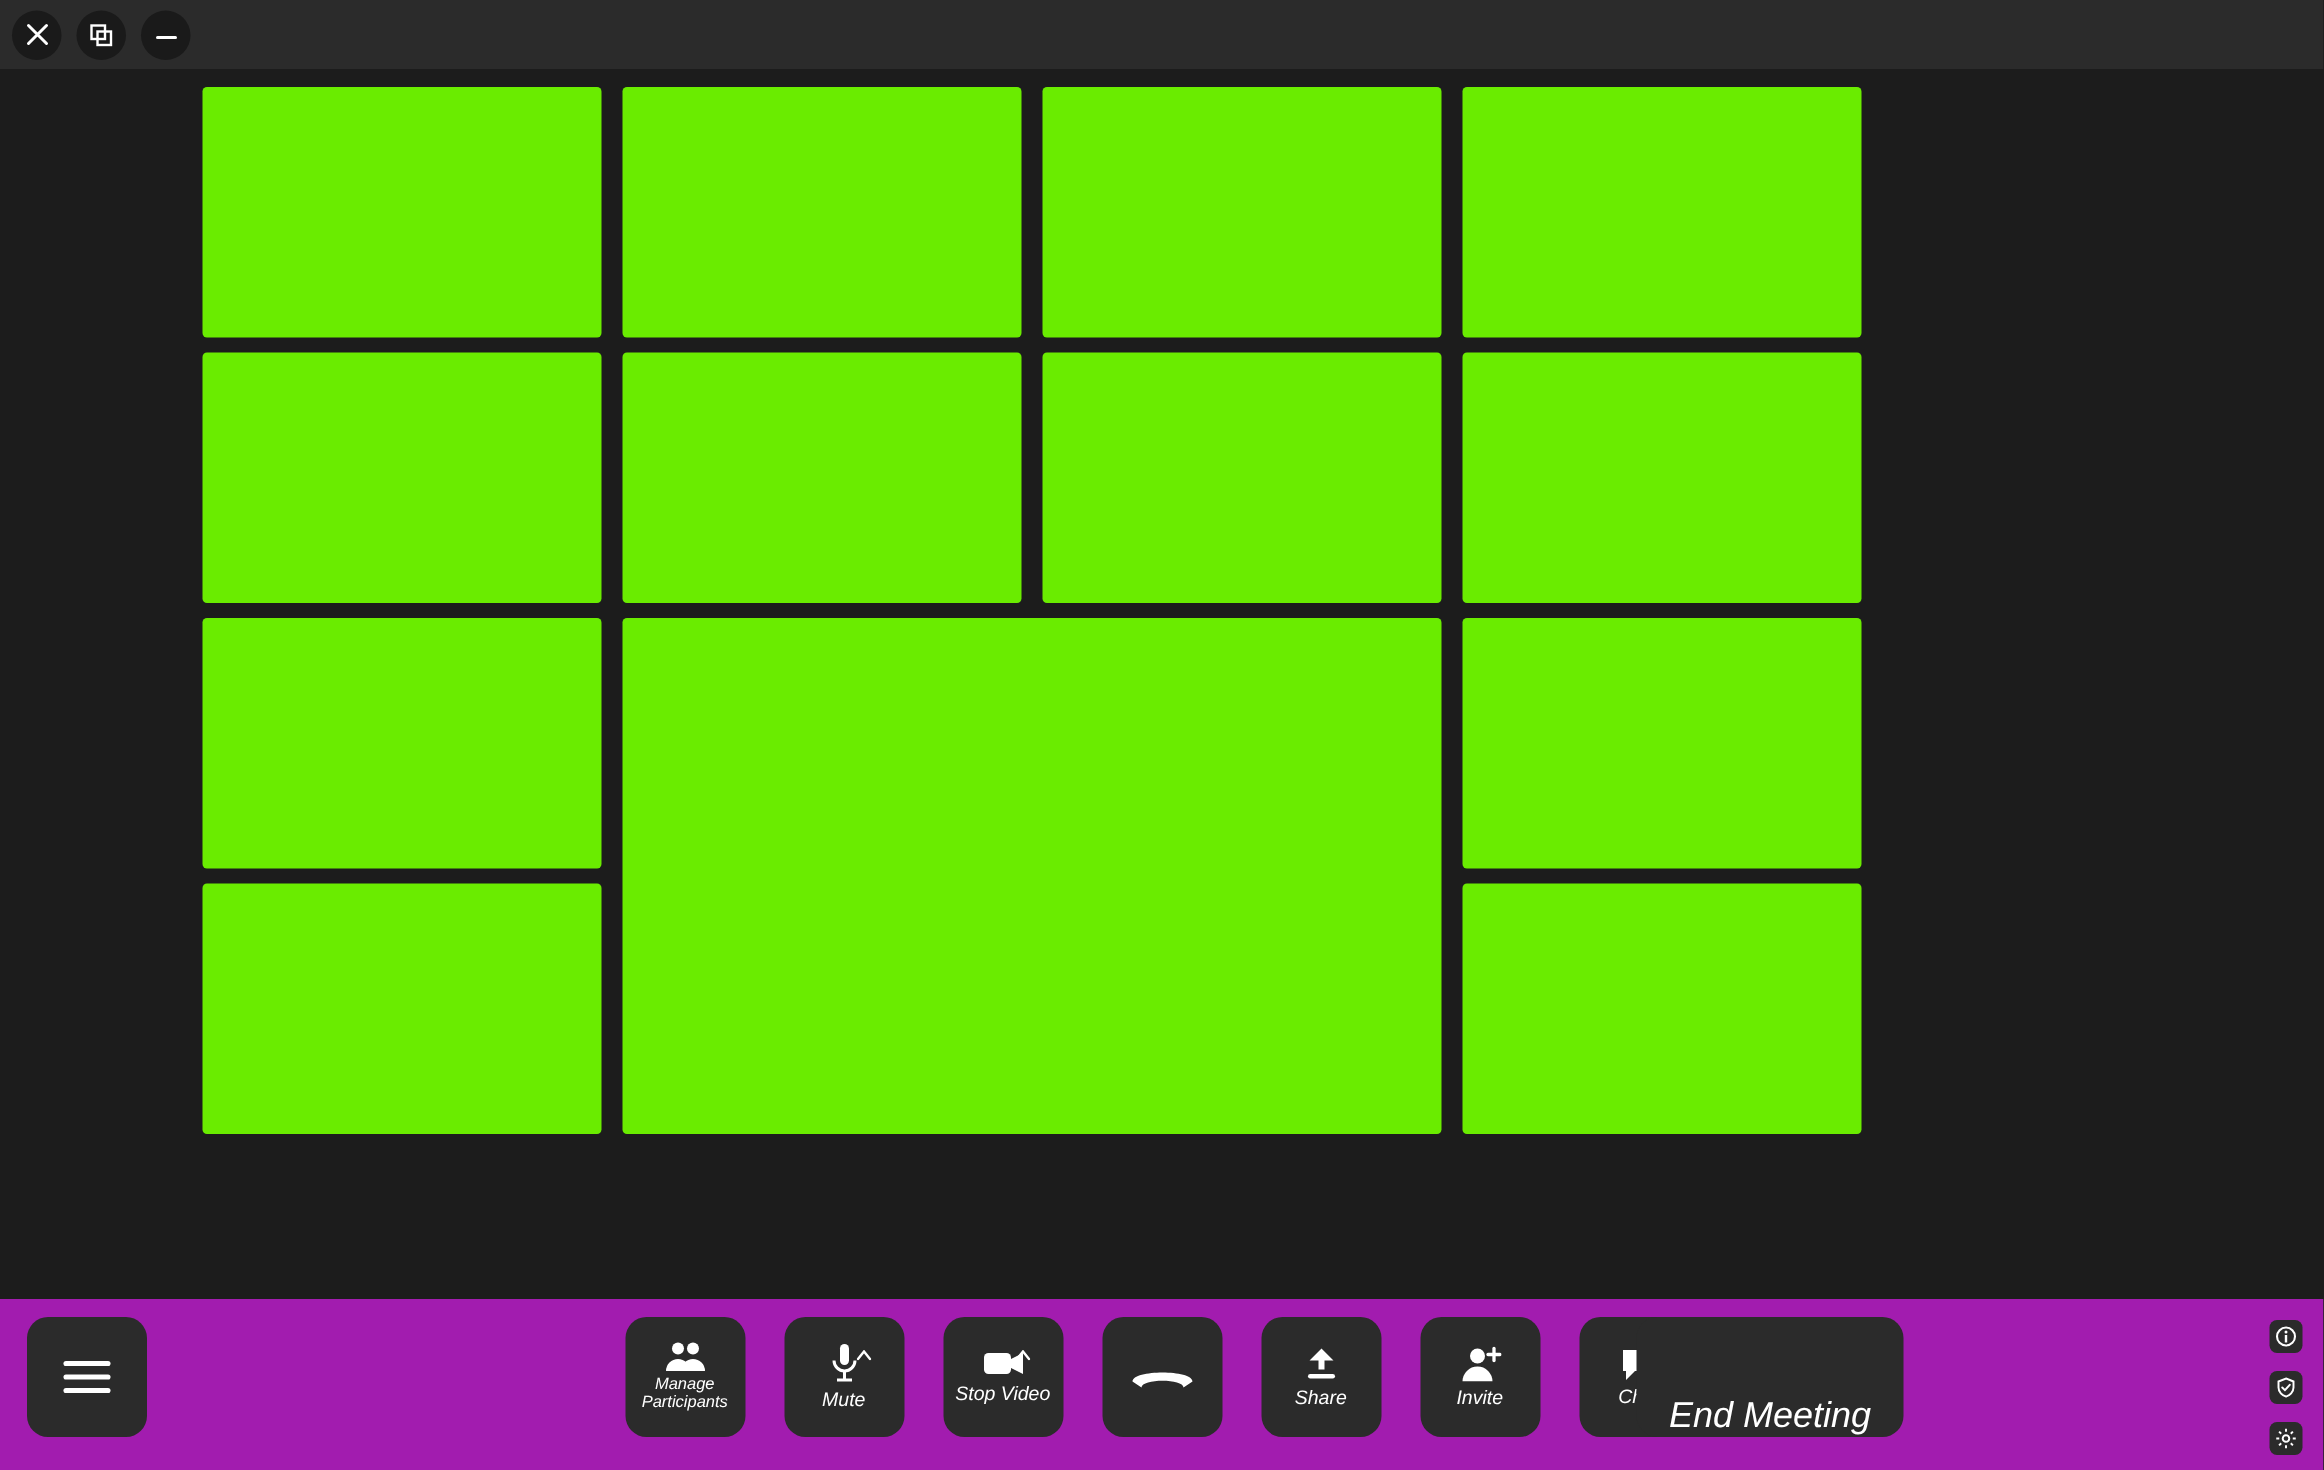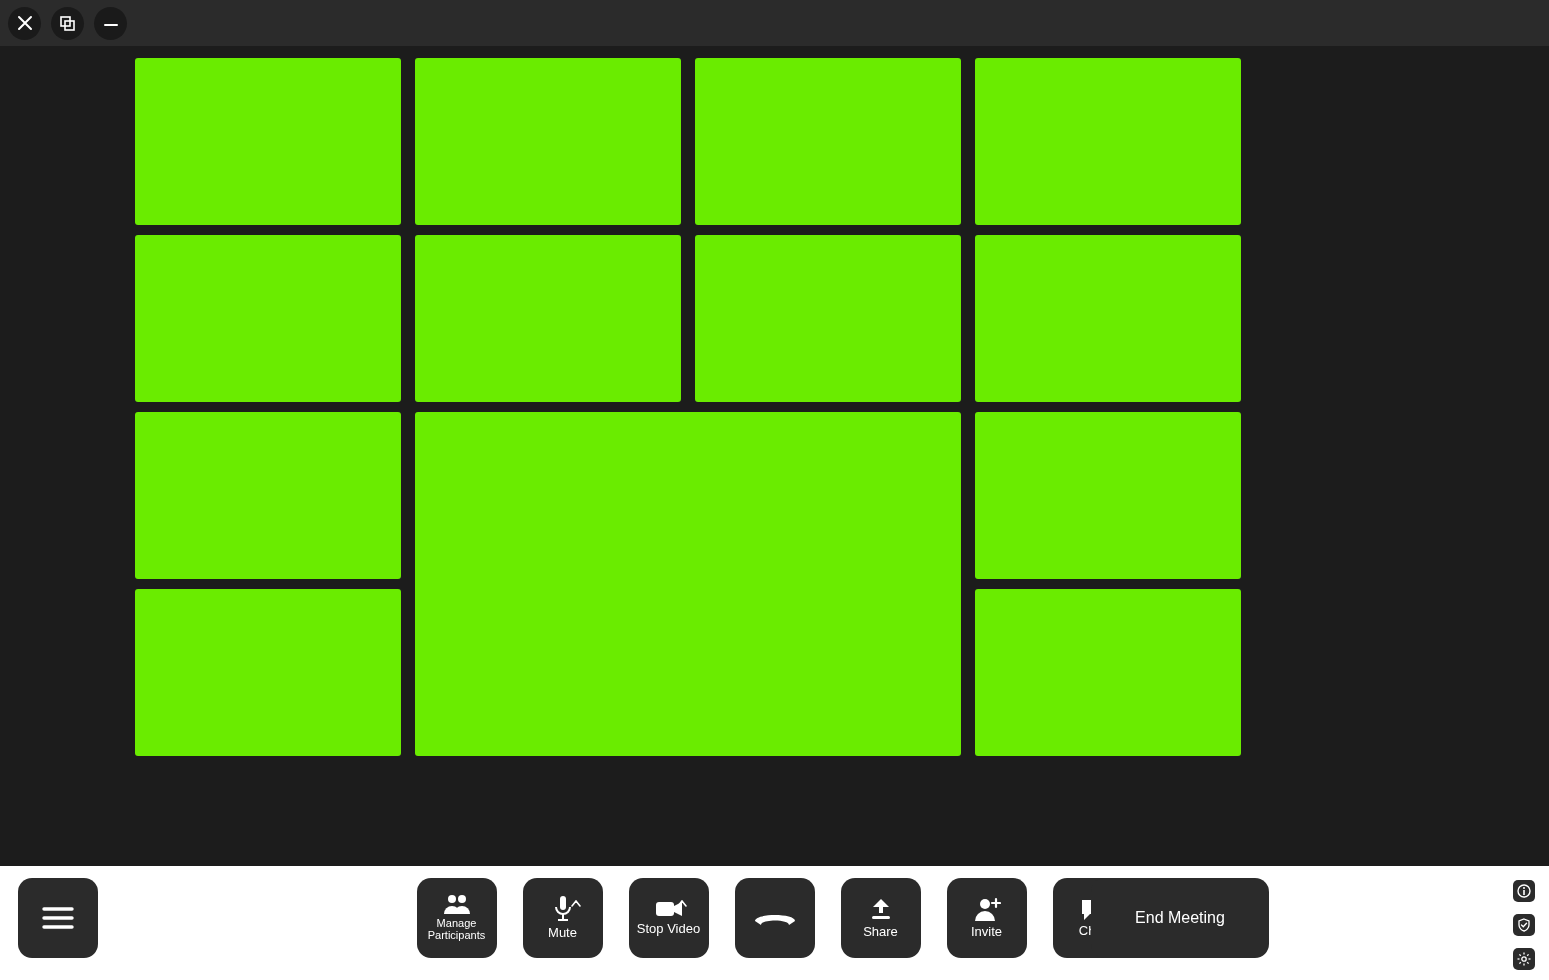"Manage" .bottombar { background: #ffffff -> #a21caf; font-style: none -> italic }
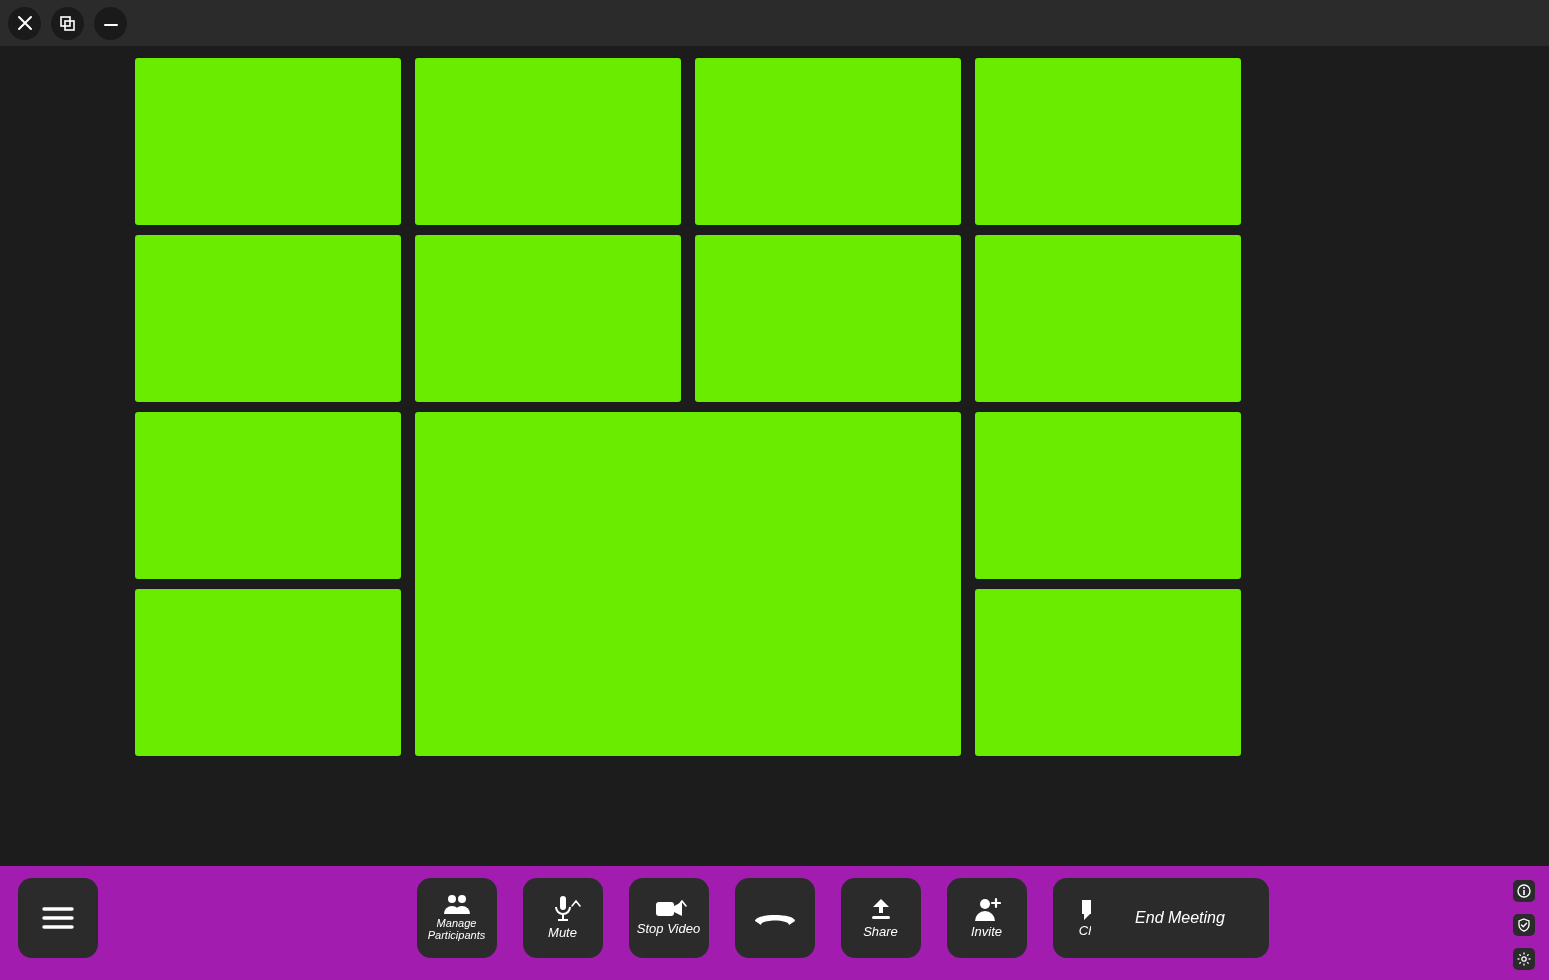"End Meeting" .endmeet { align-items: center -> flex-end; font-size: 16px -> 24px }
